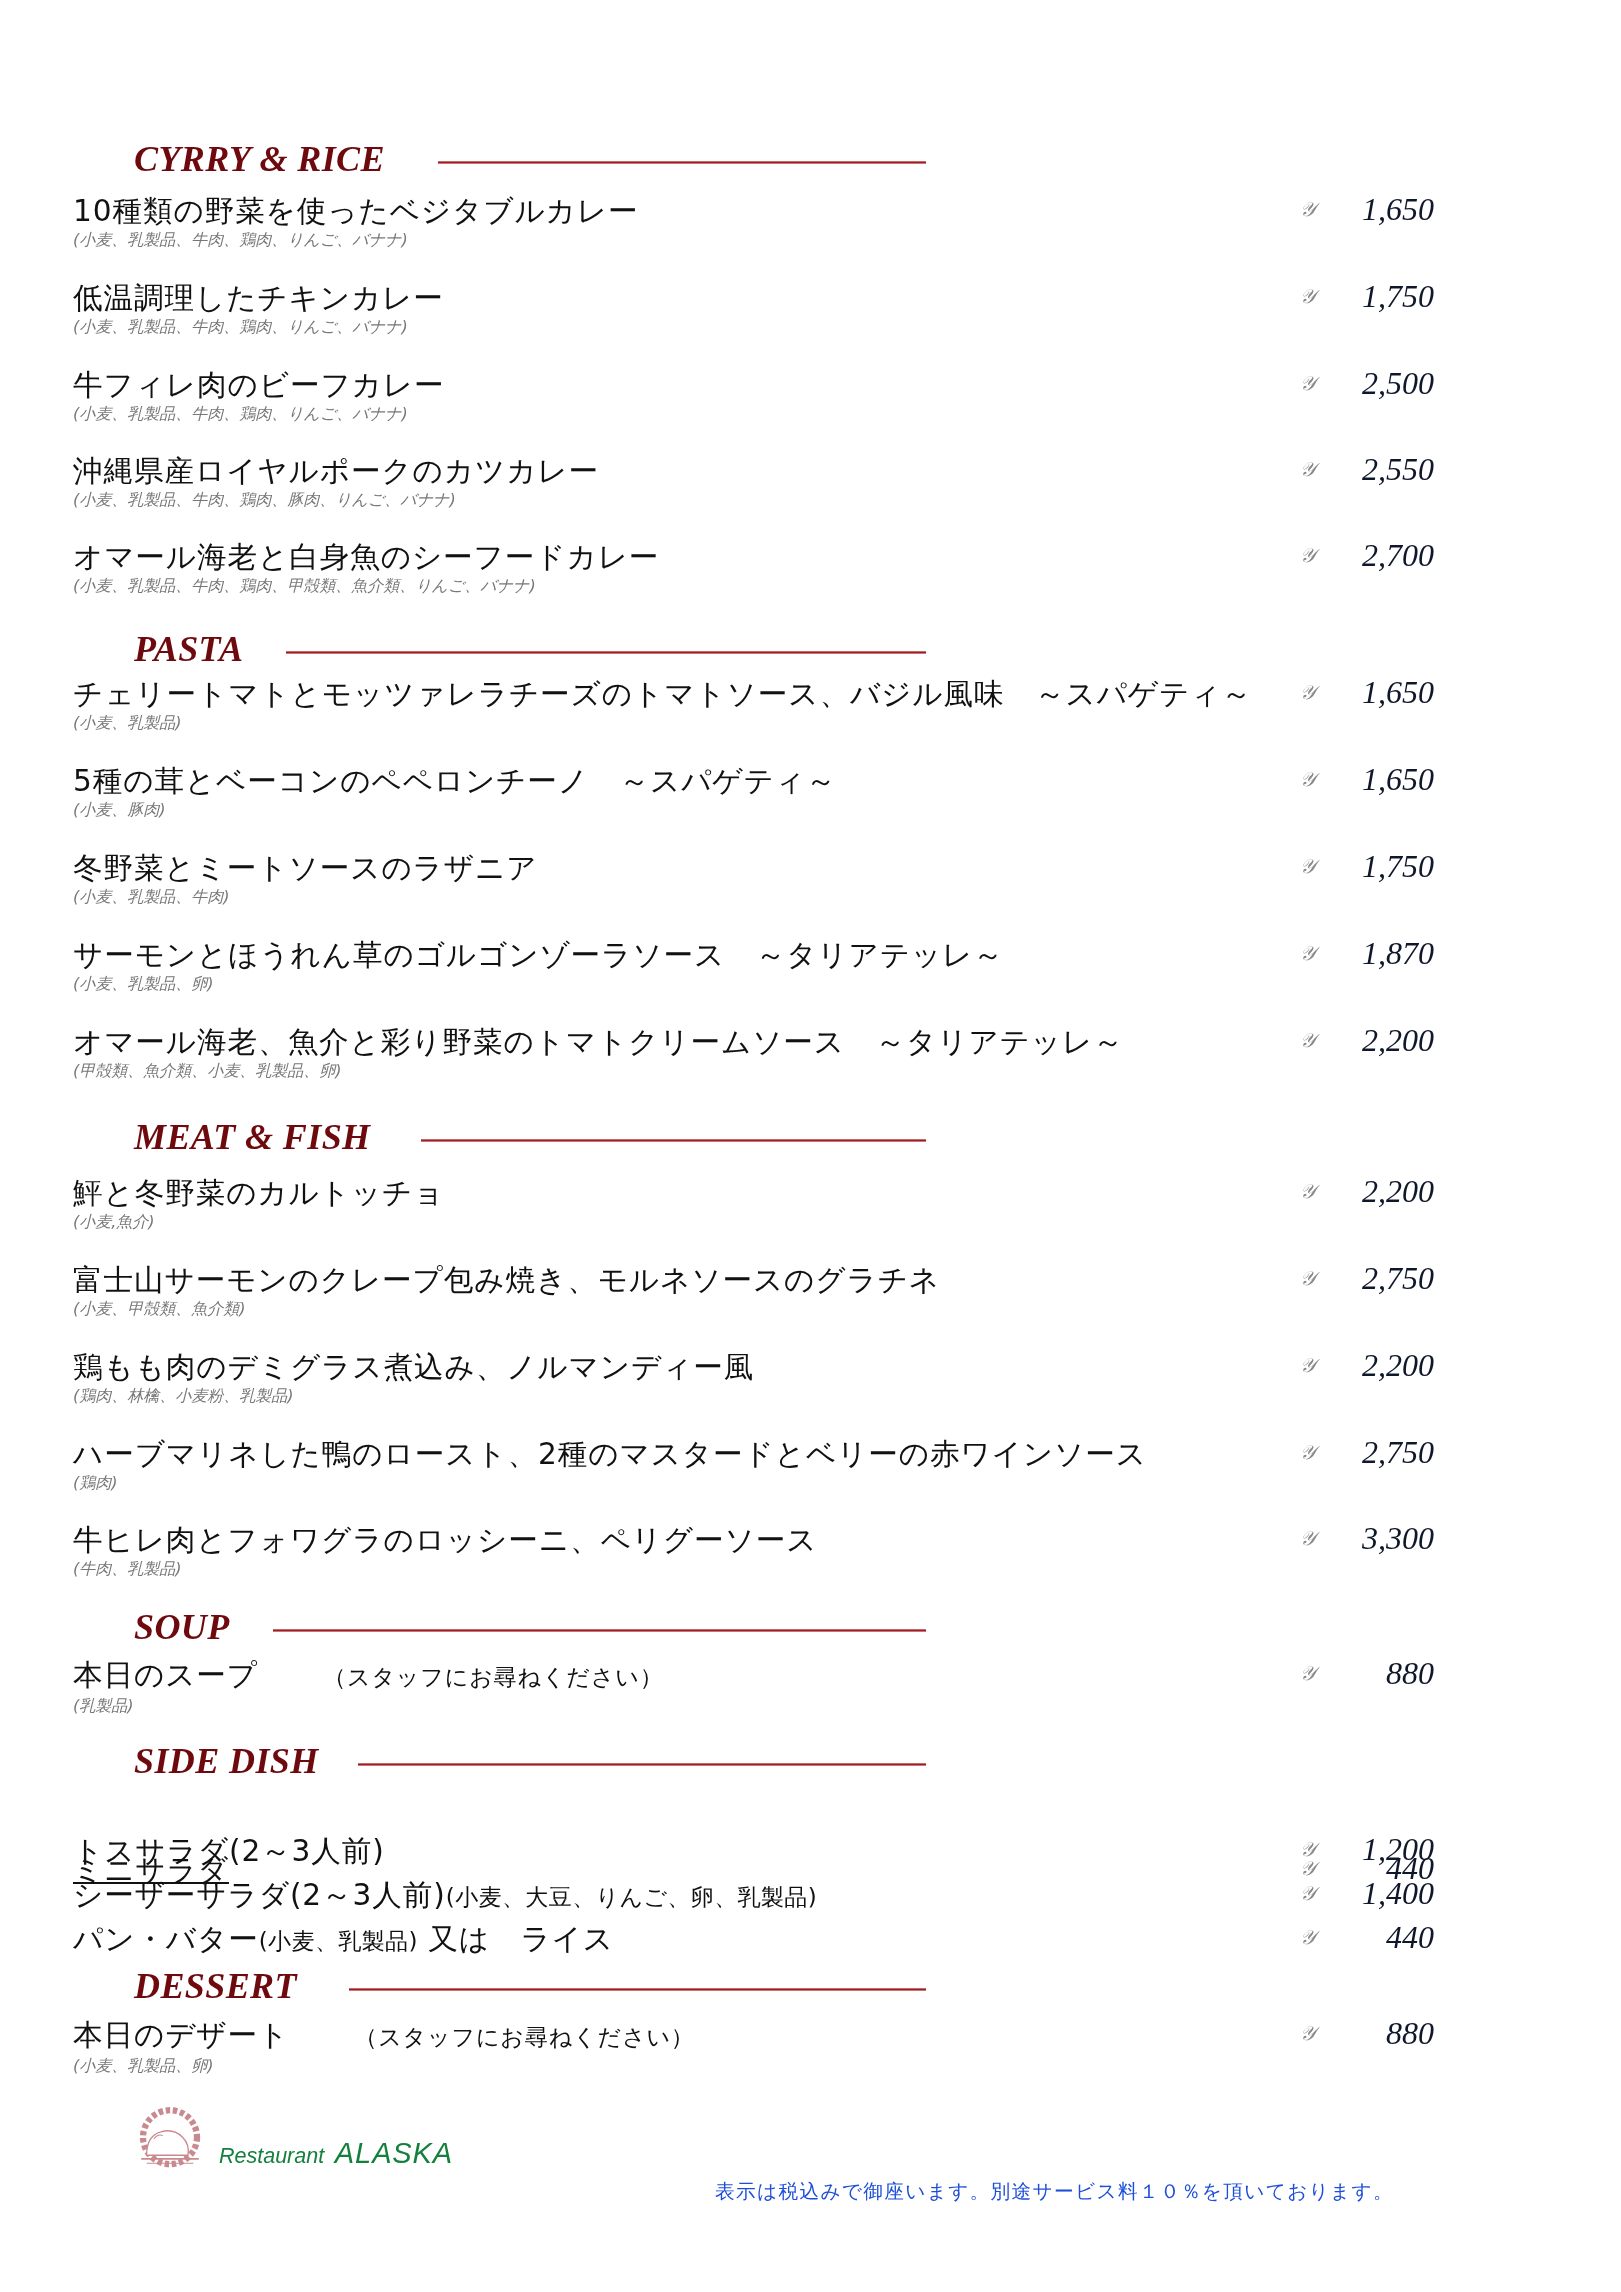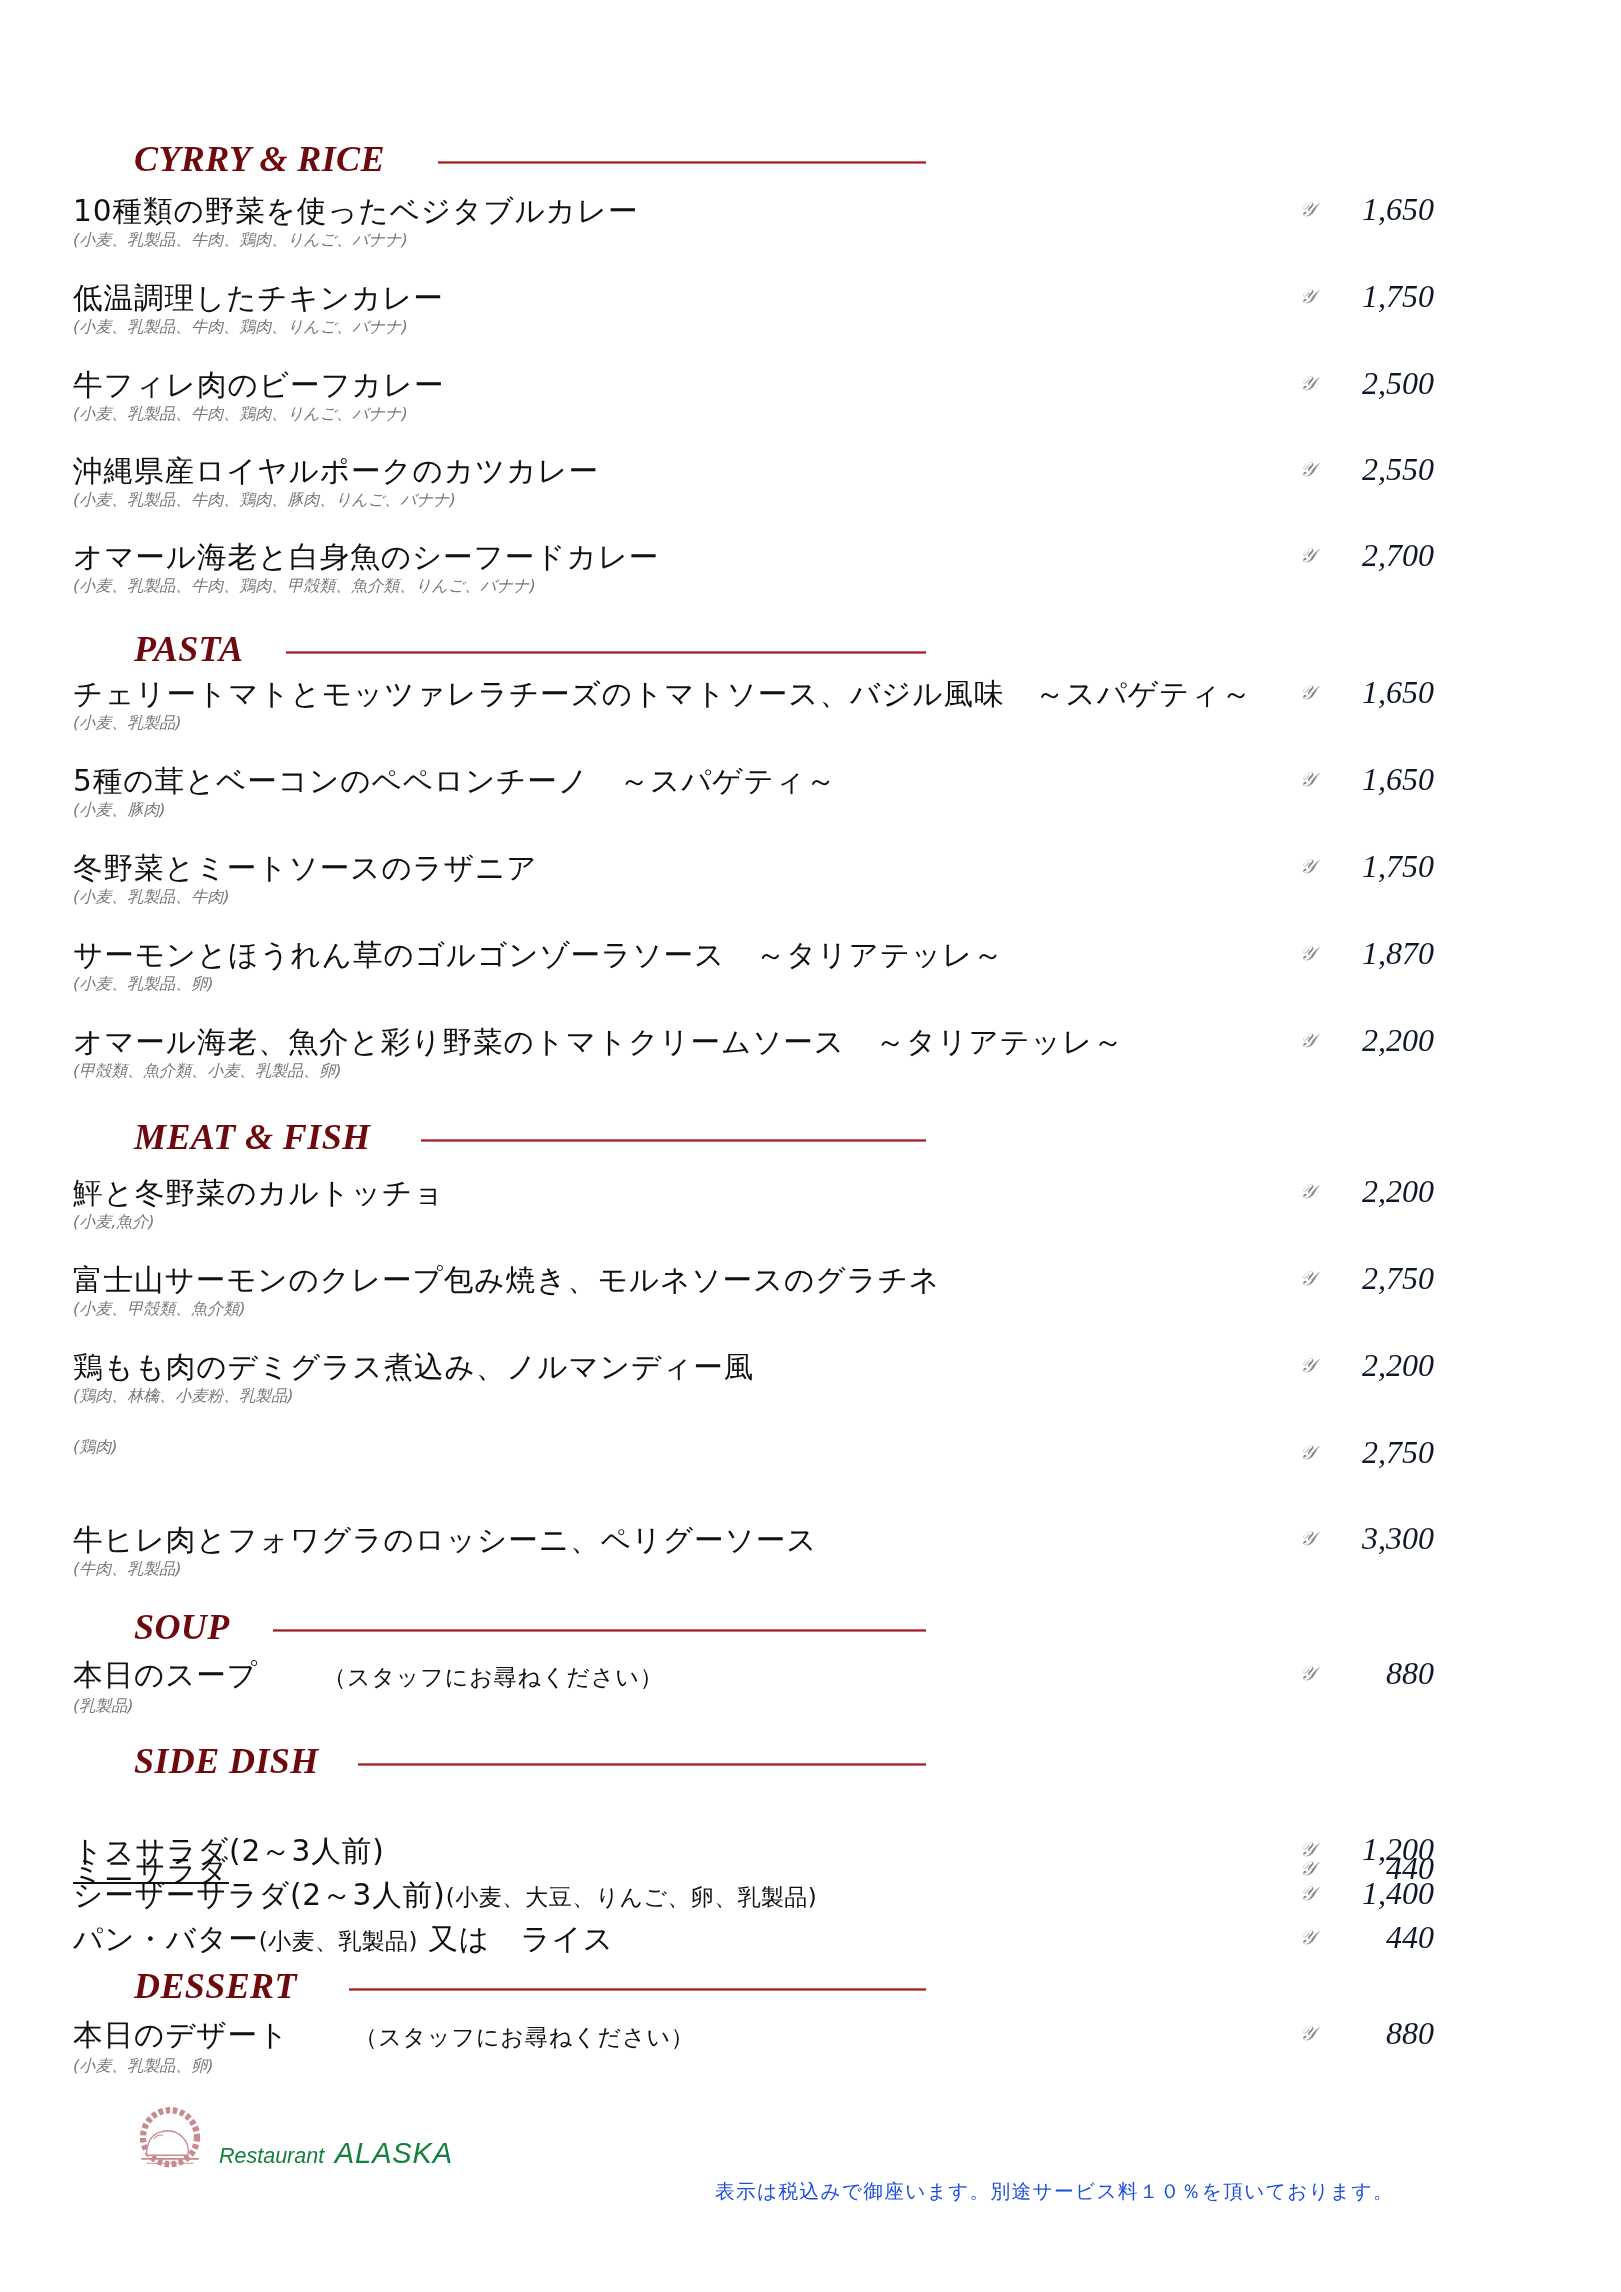"ハーブマリネした鴨のロースト、2種のマスタードとベリーの赤ワインソース" div.item-name { html: none -> <div>ハーブマリネした鴨のロースト、2種のマスタードとベリーの赤ワインソース</div> }
